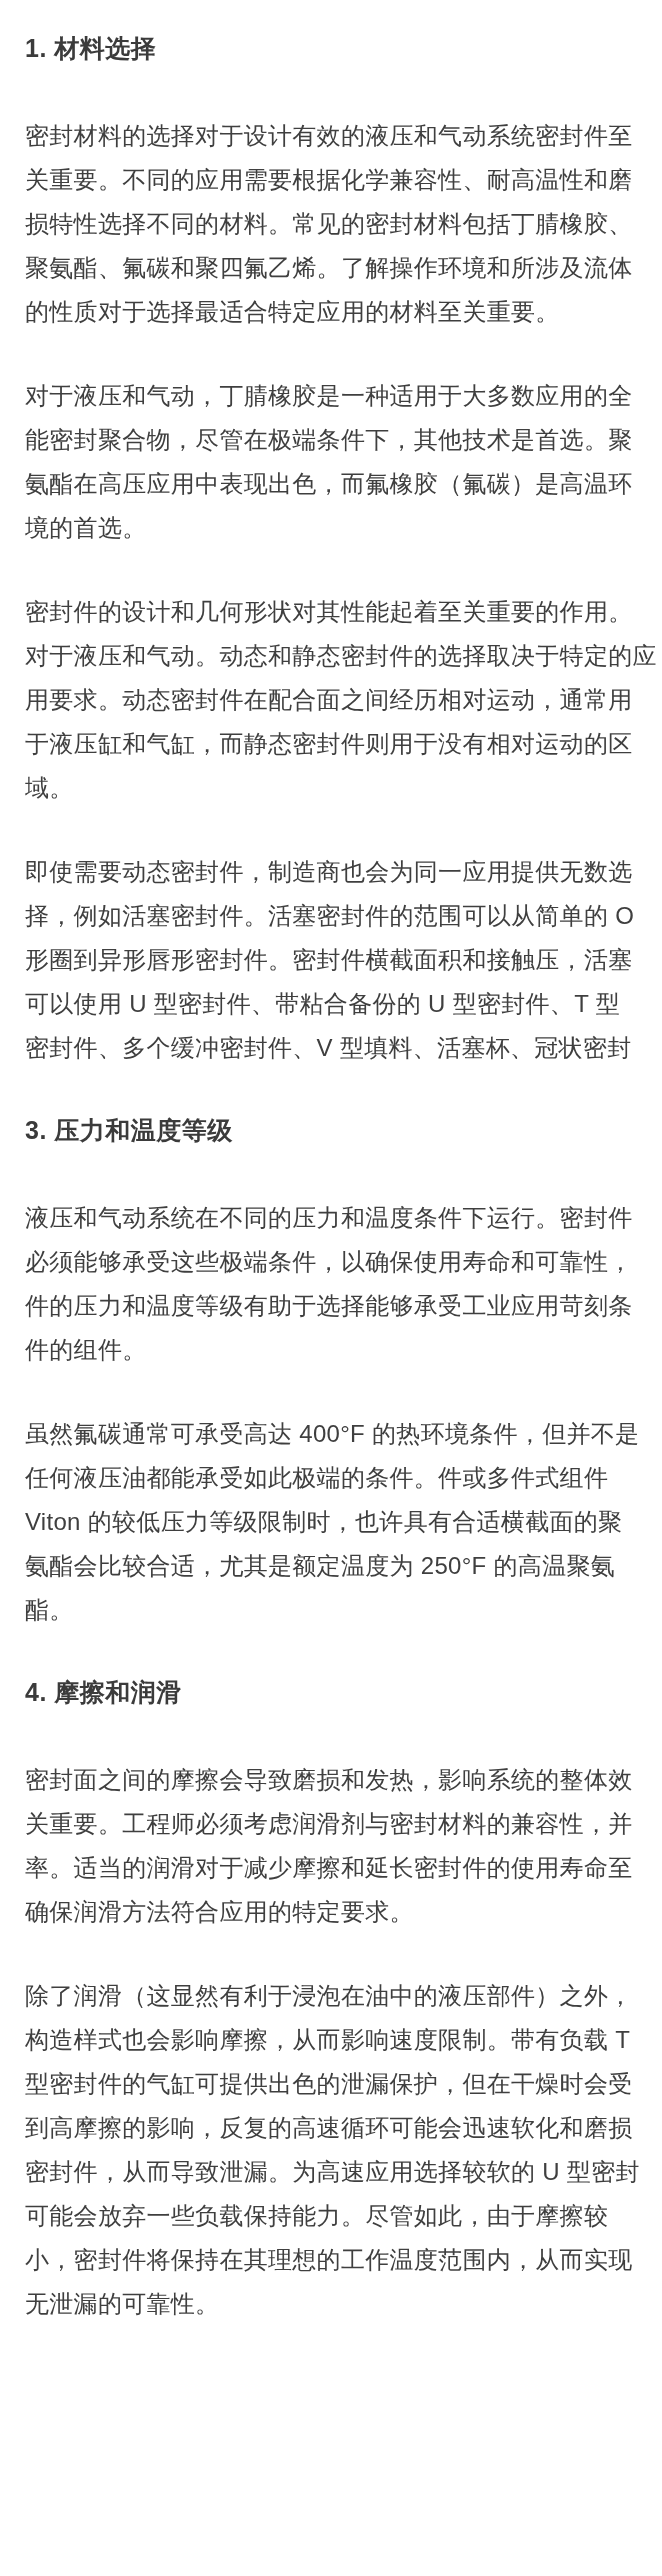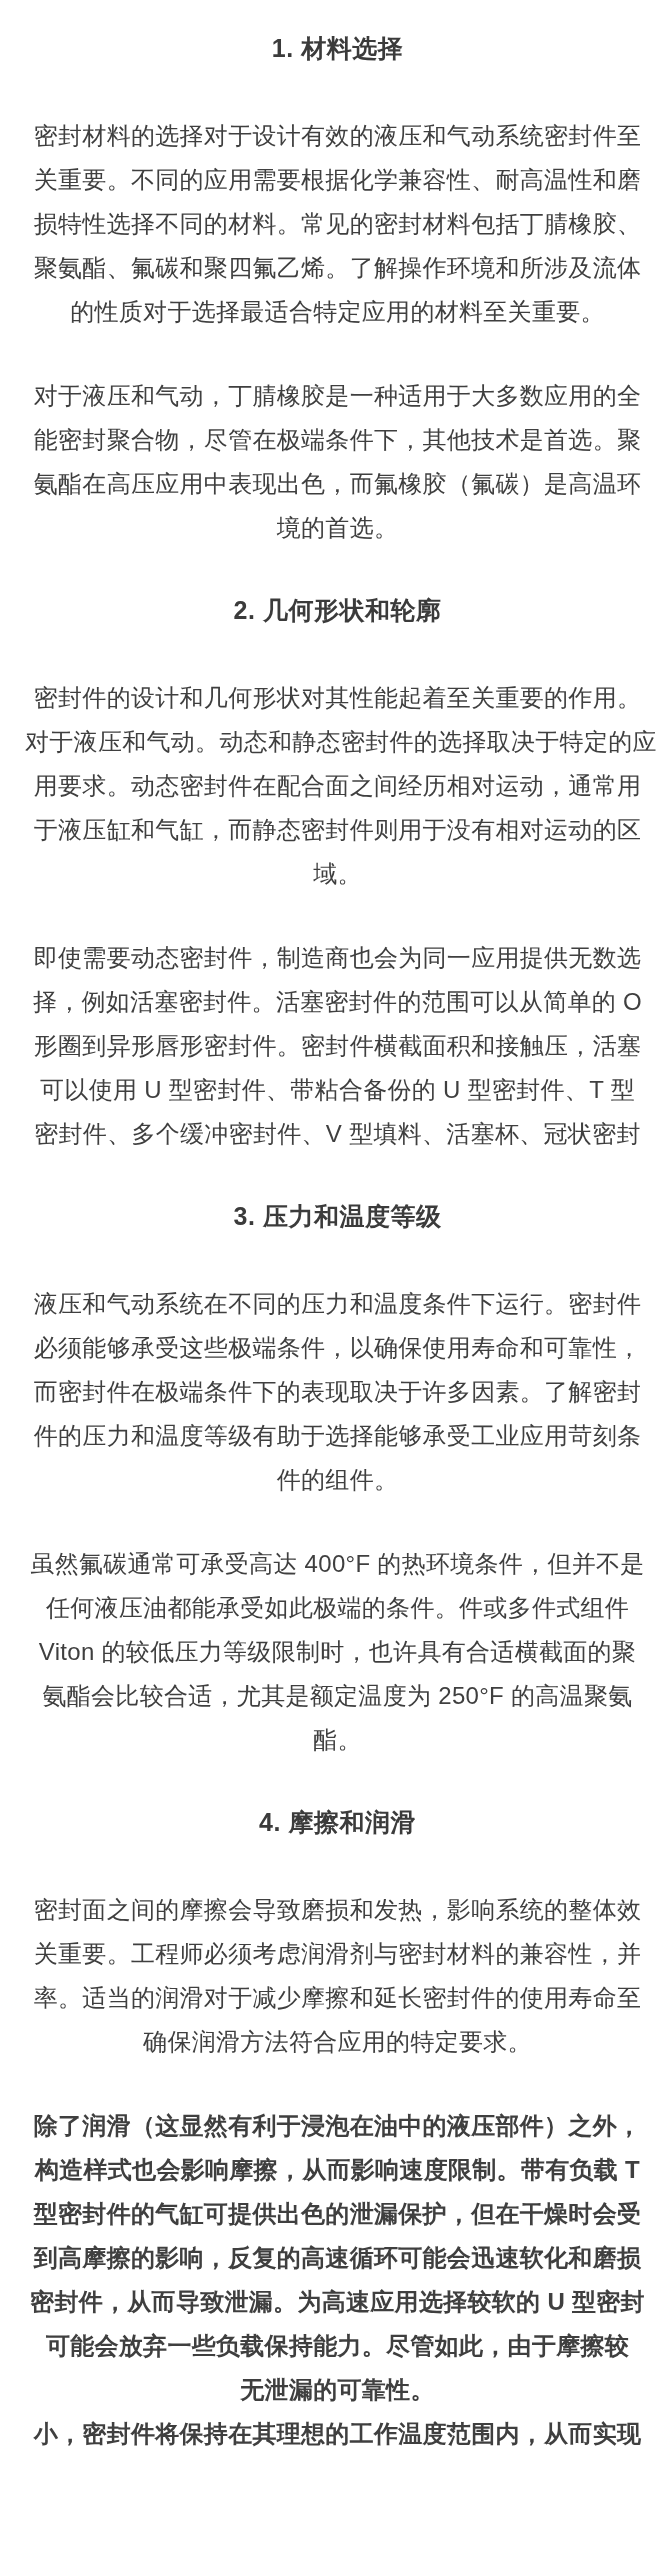"1. 材料选择" .article { text-align: center -> none }
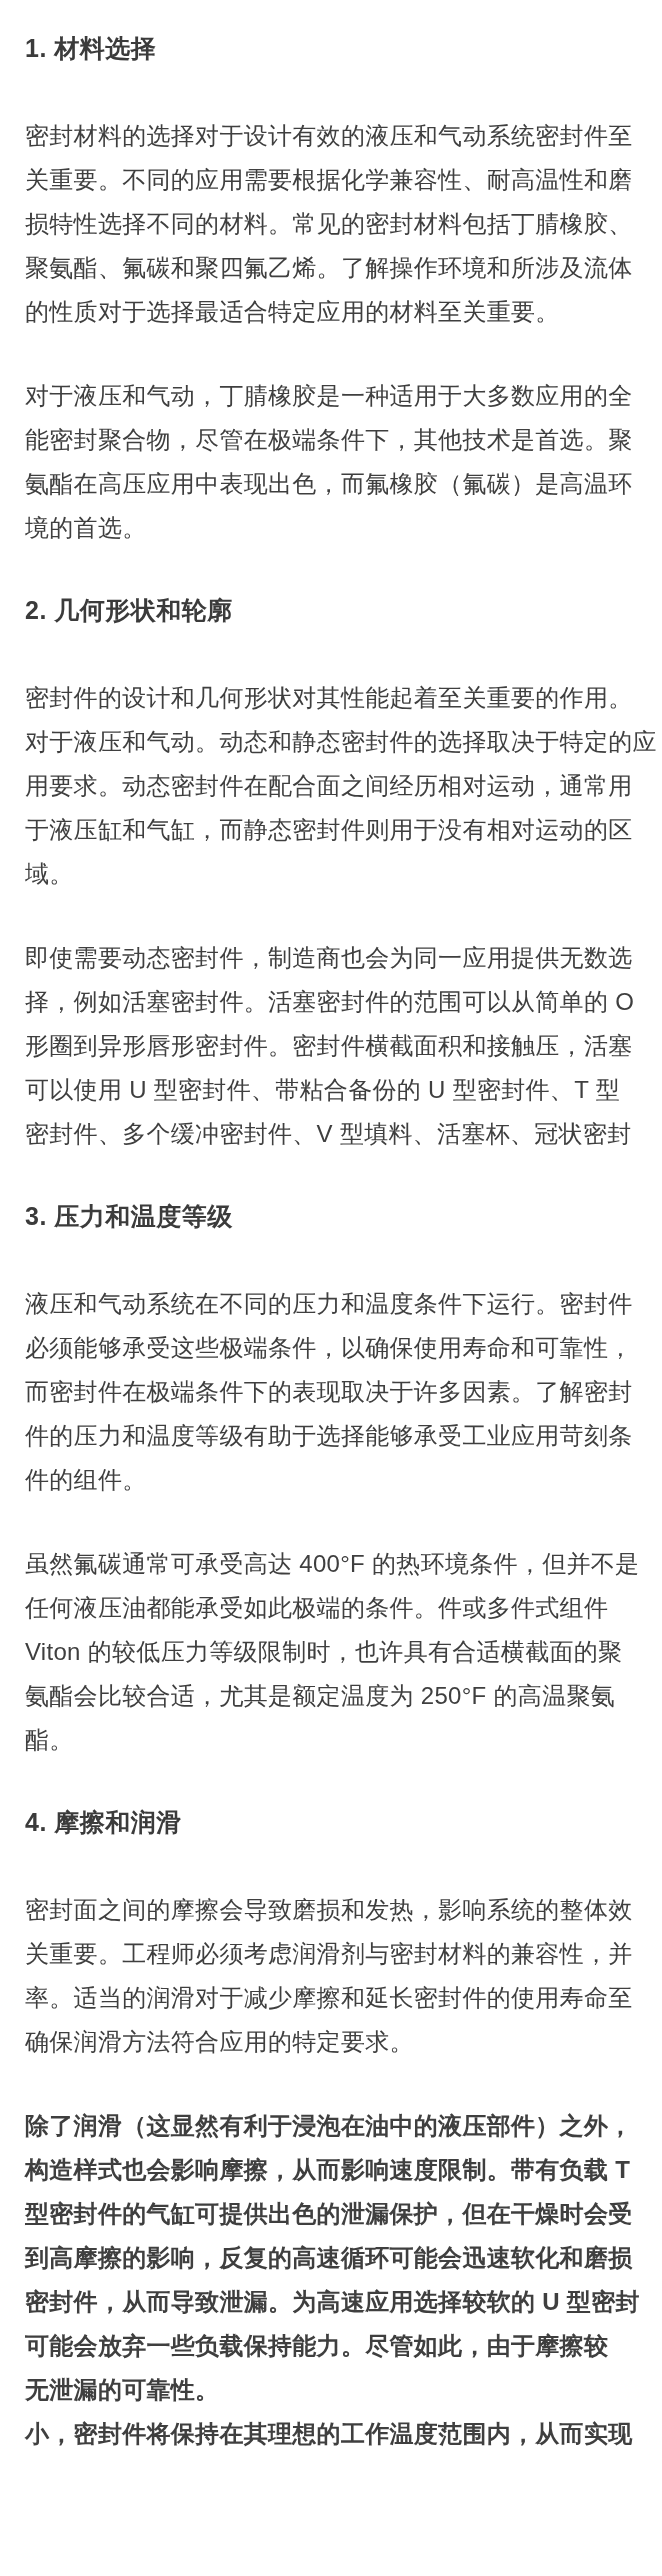"2. 几何形状和轮廓" h2.sec-heading { html: <h2>2. 几何形状和轮廓</h2> -> none }
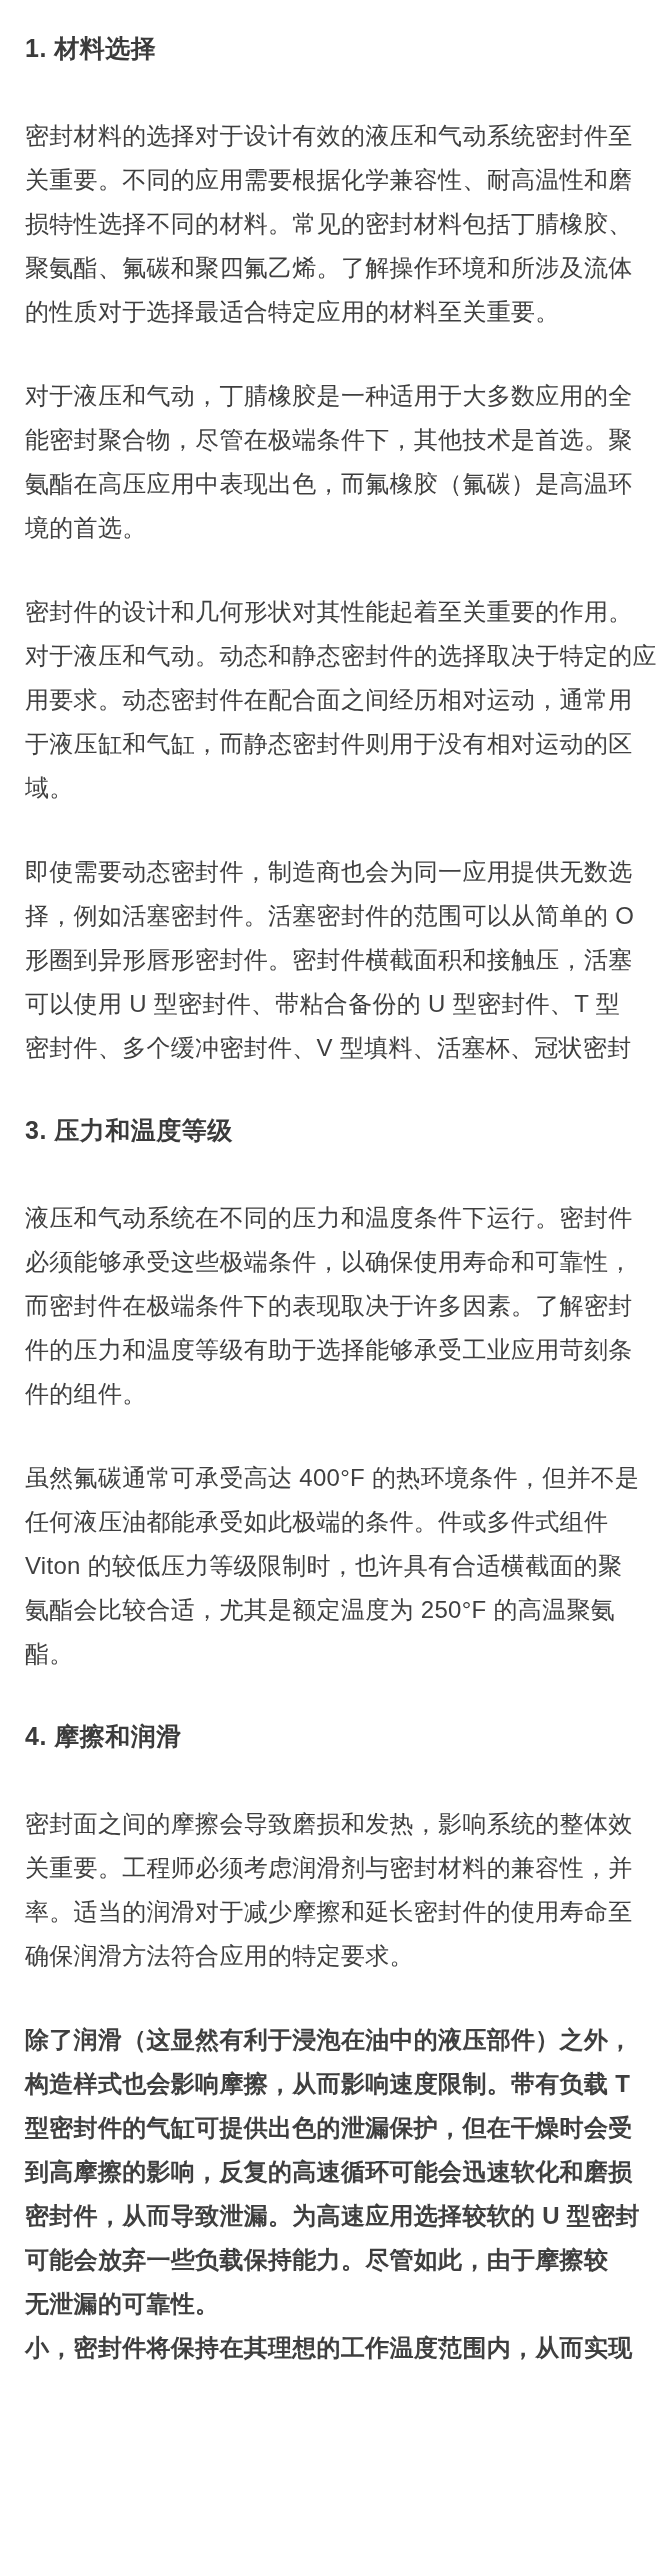"而密封件在极端条件下的表现取决于许多因素。了解密封" span.ln { html: <span>而密封件在极端条件下的表现取决于许多因素。了解密封</span> -> none }
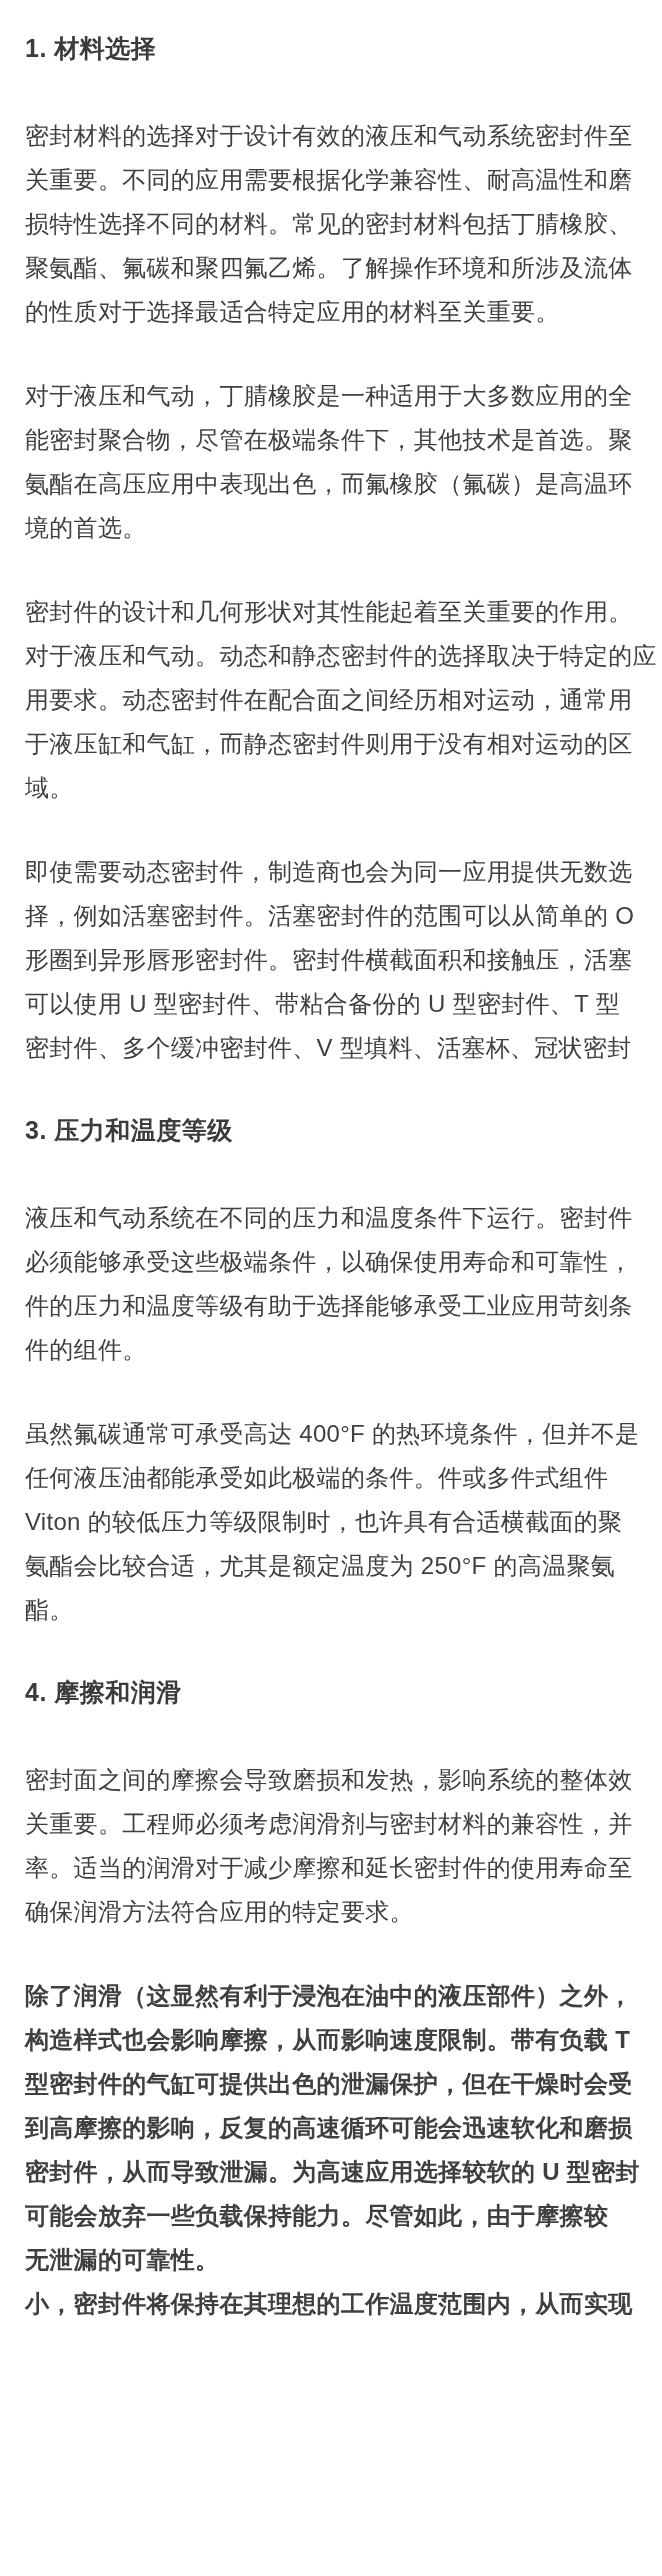"除了润滑（这显然有利于浸泡在油中的液压部件）之外，" section:last-of-type p.para:last-of-type { font-weight: bold -> none }
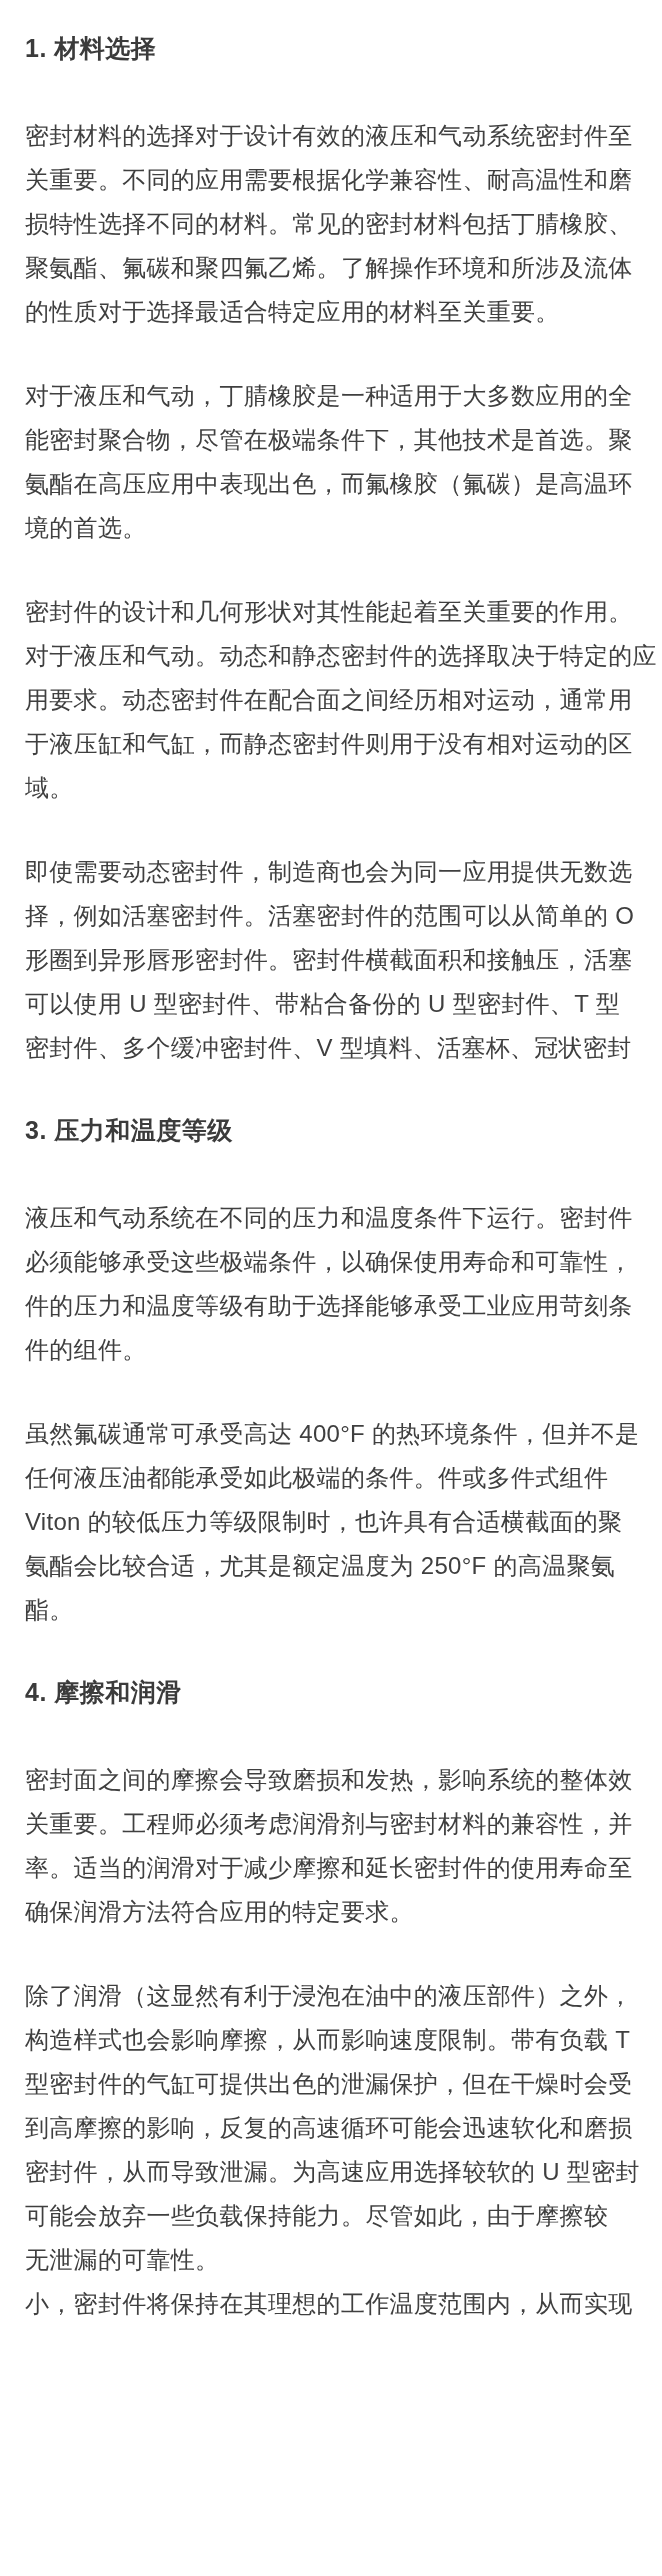"无泄漏的可靠性。" span.ln { order: before "小，密封件将保持在其理想的工作温度范围内，从而实现" -> after "小，密封件将保持在其理想的工作温度范围内，从而实现" }
